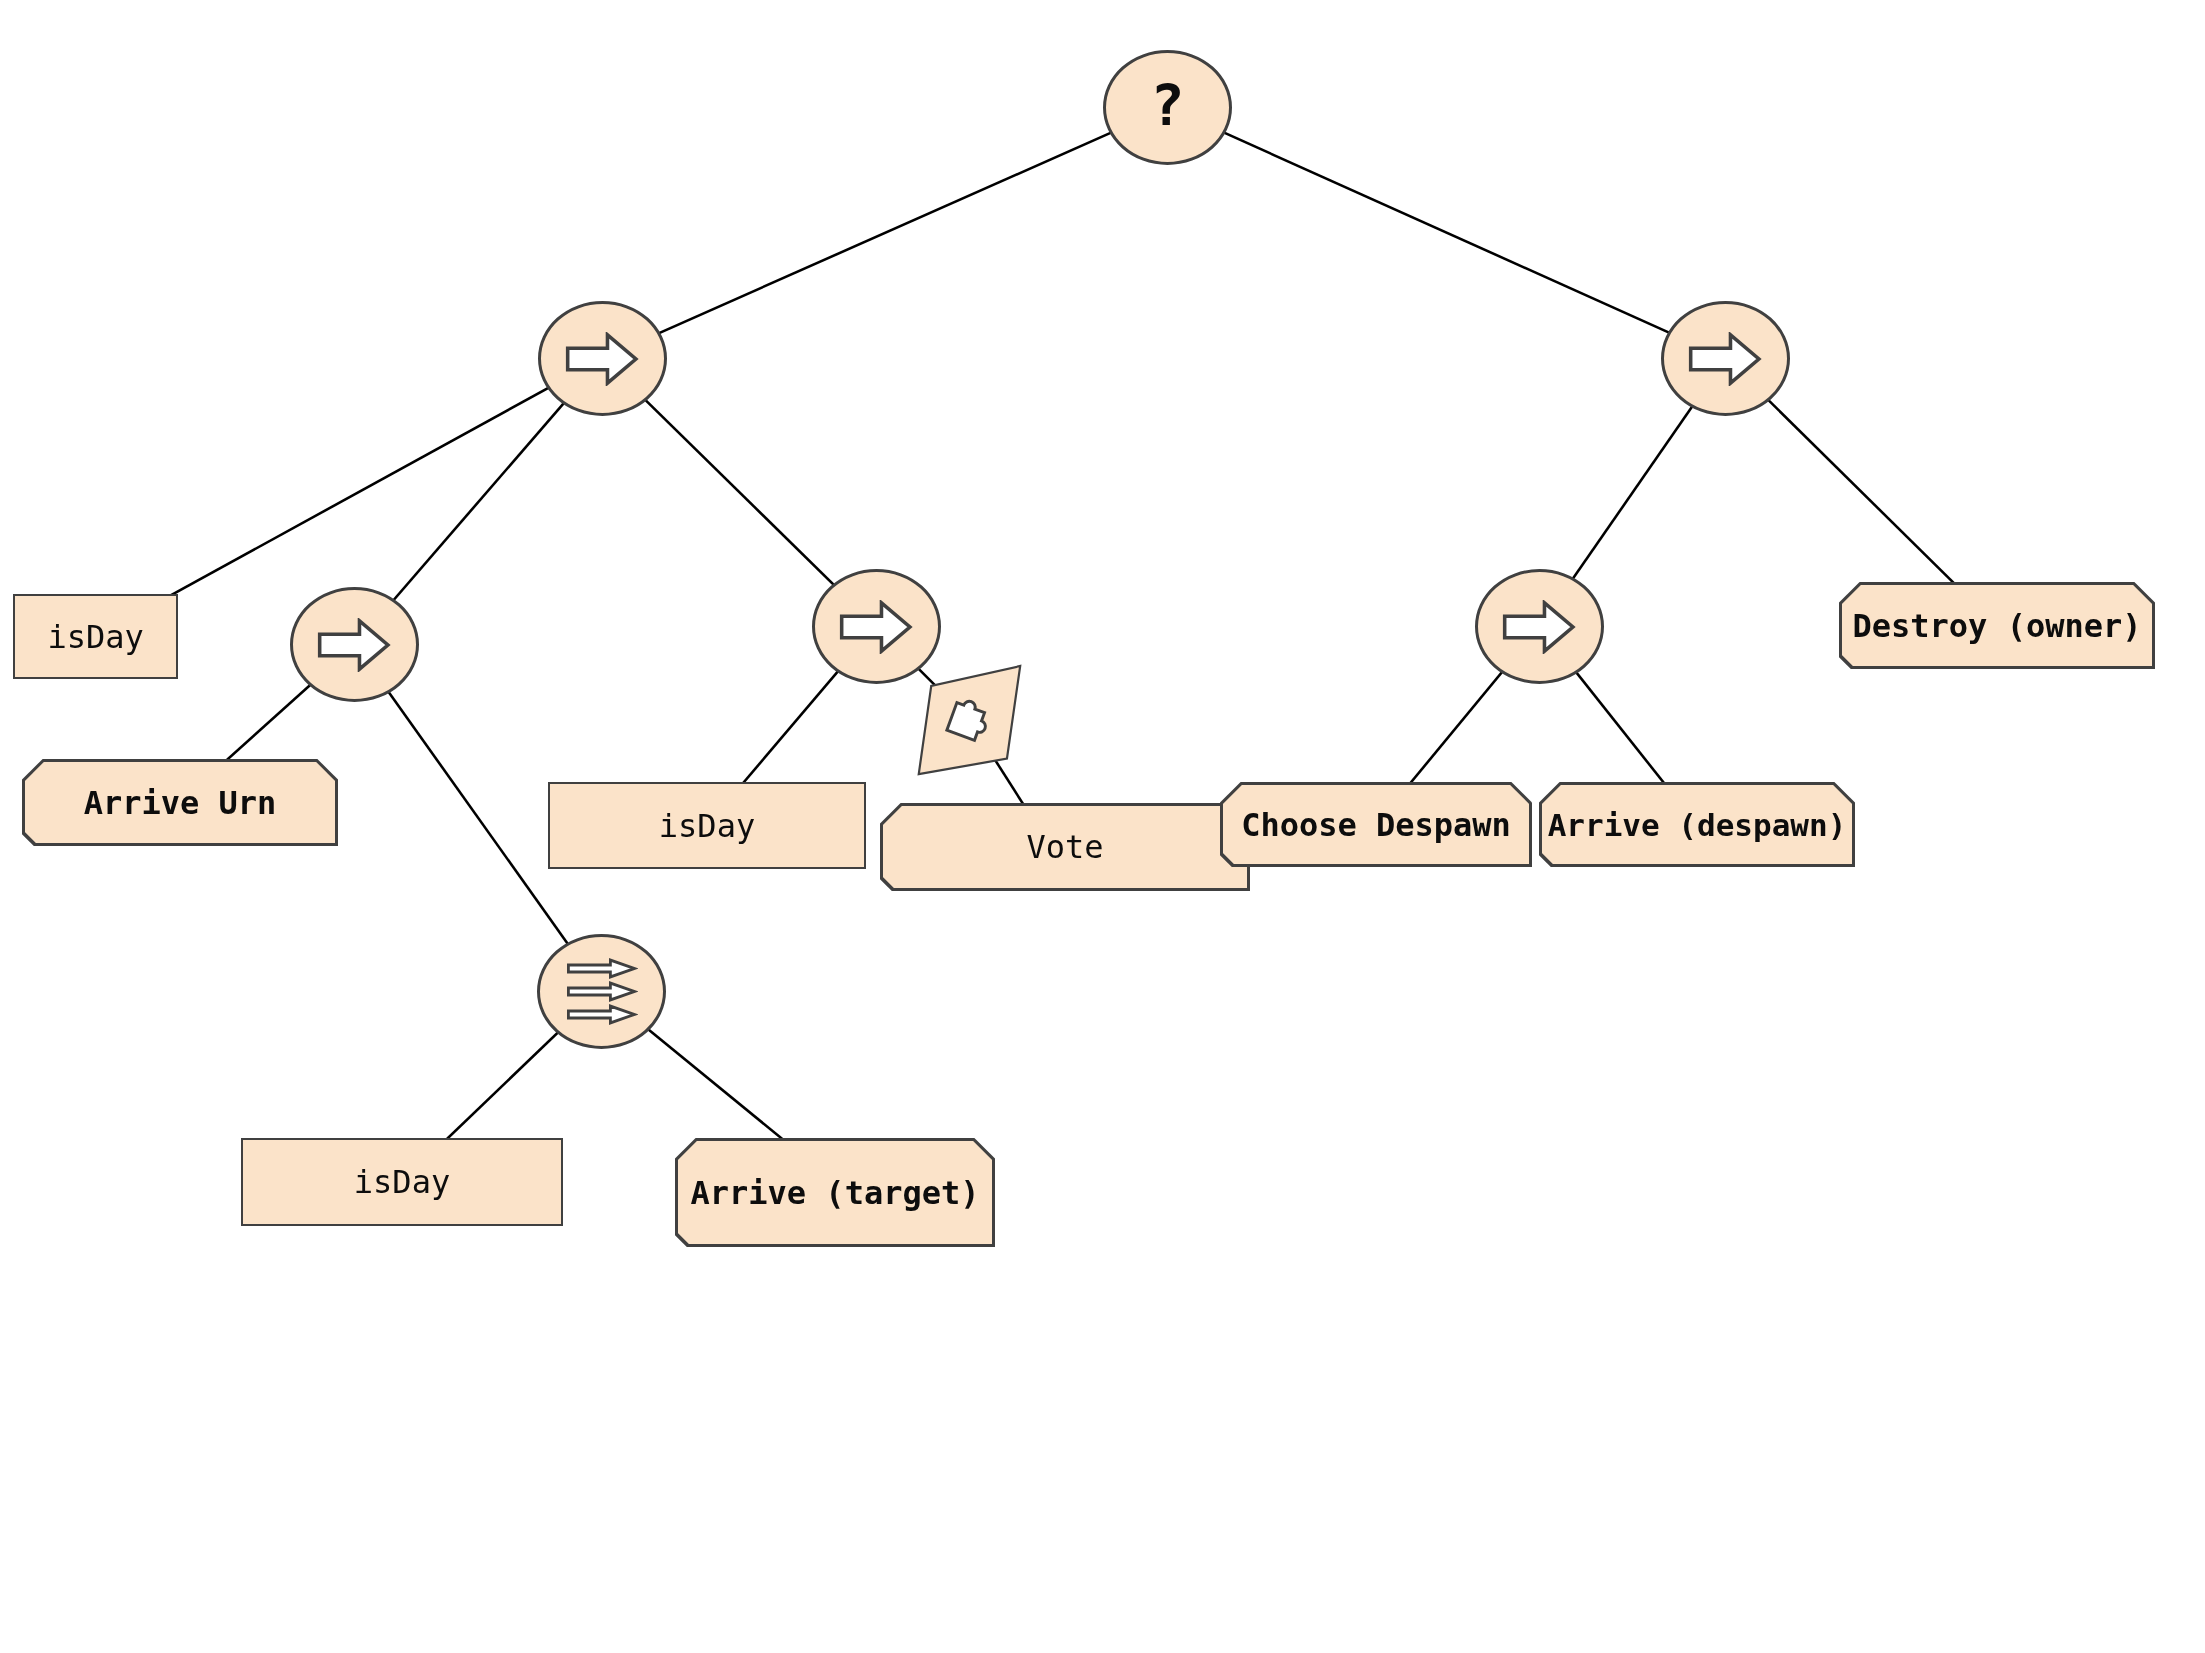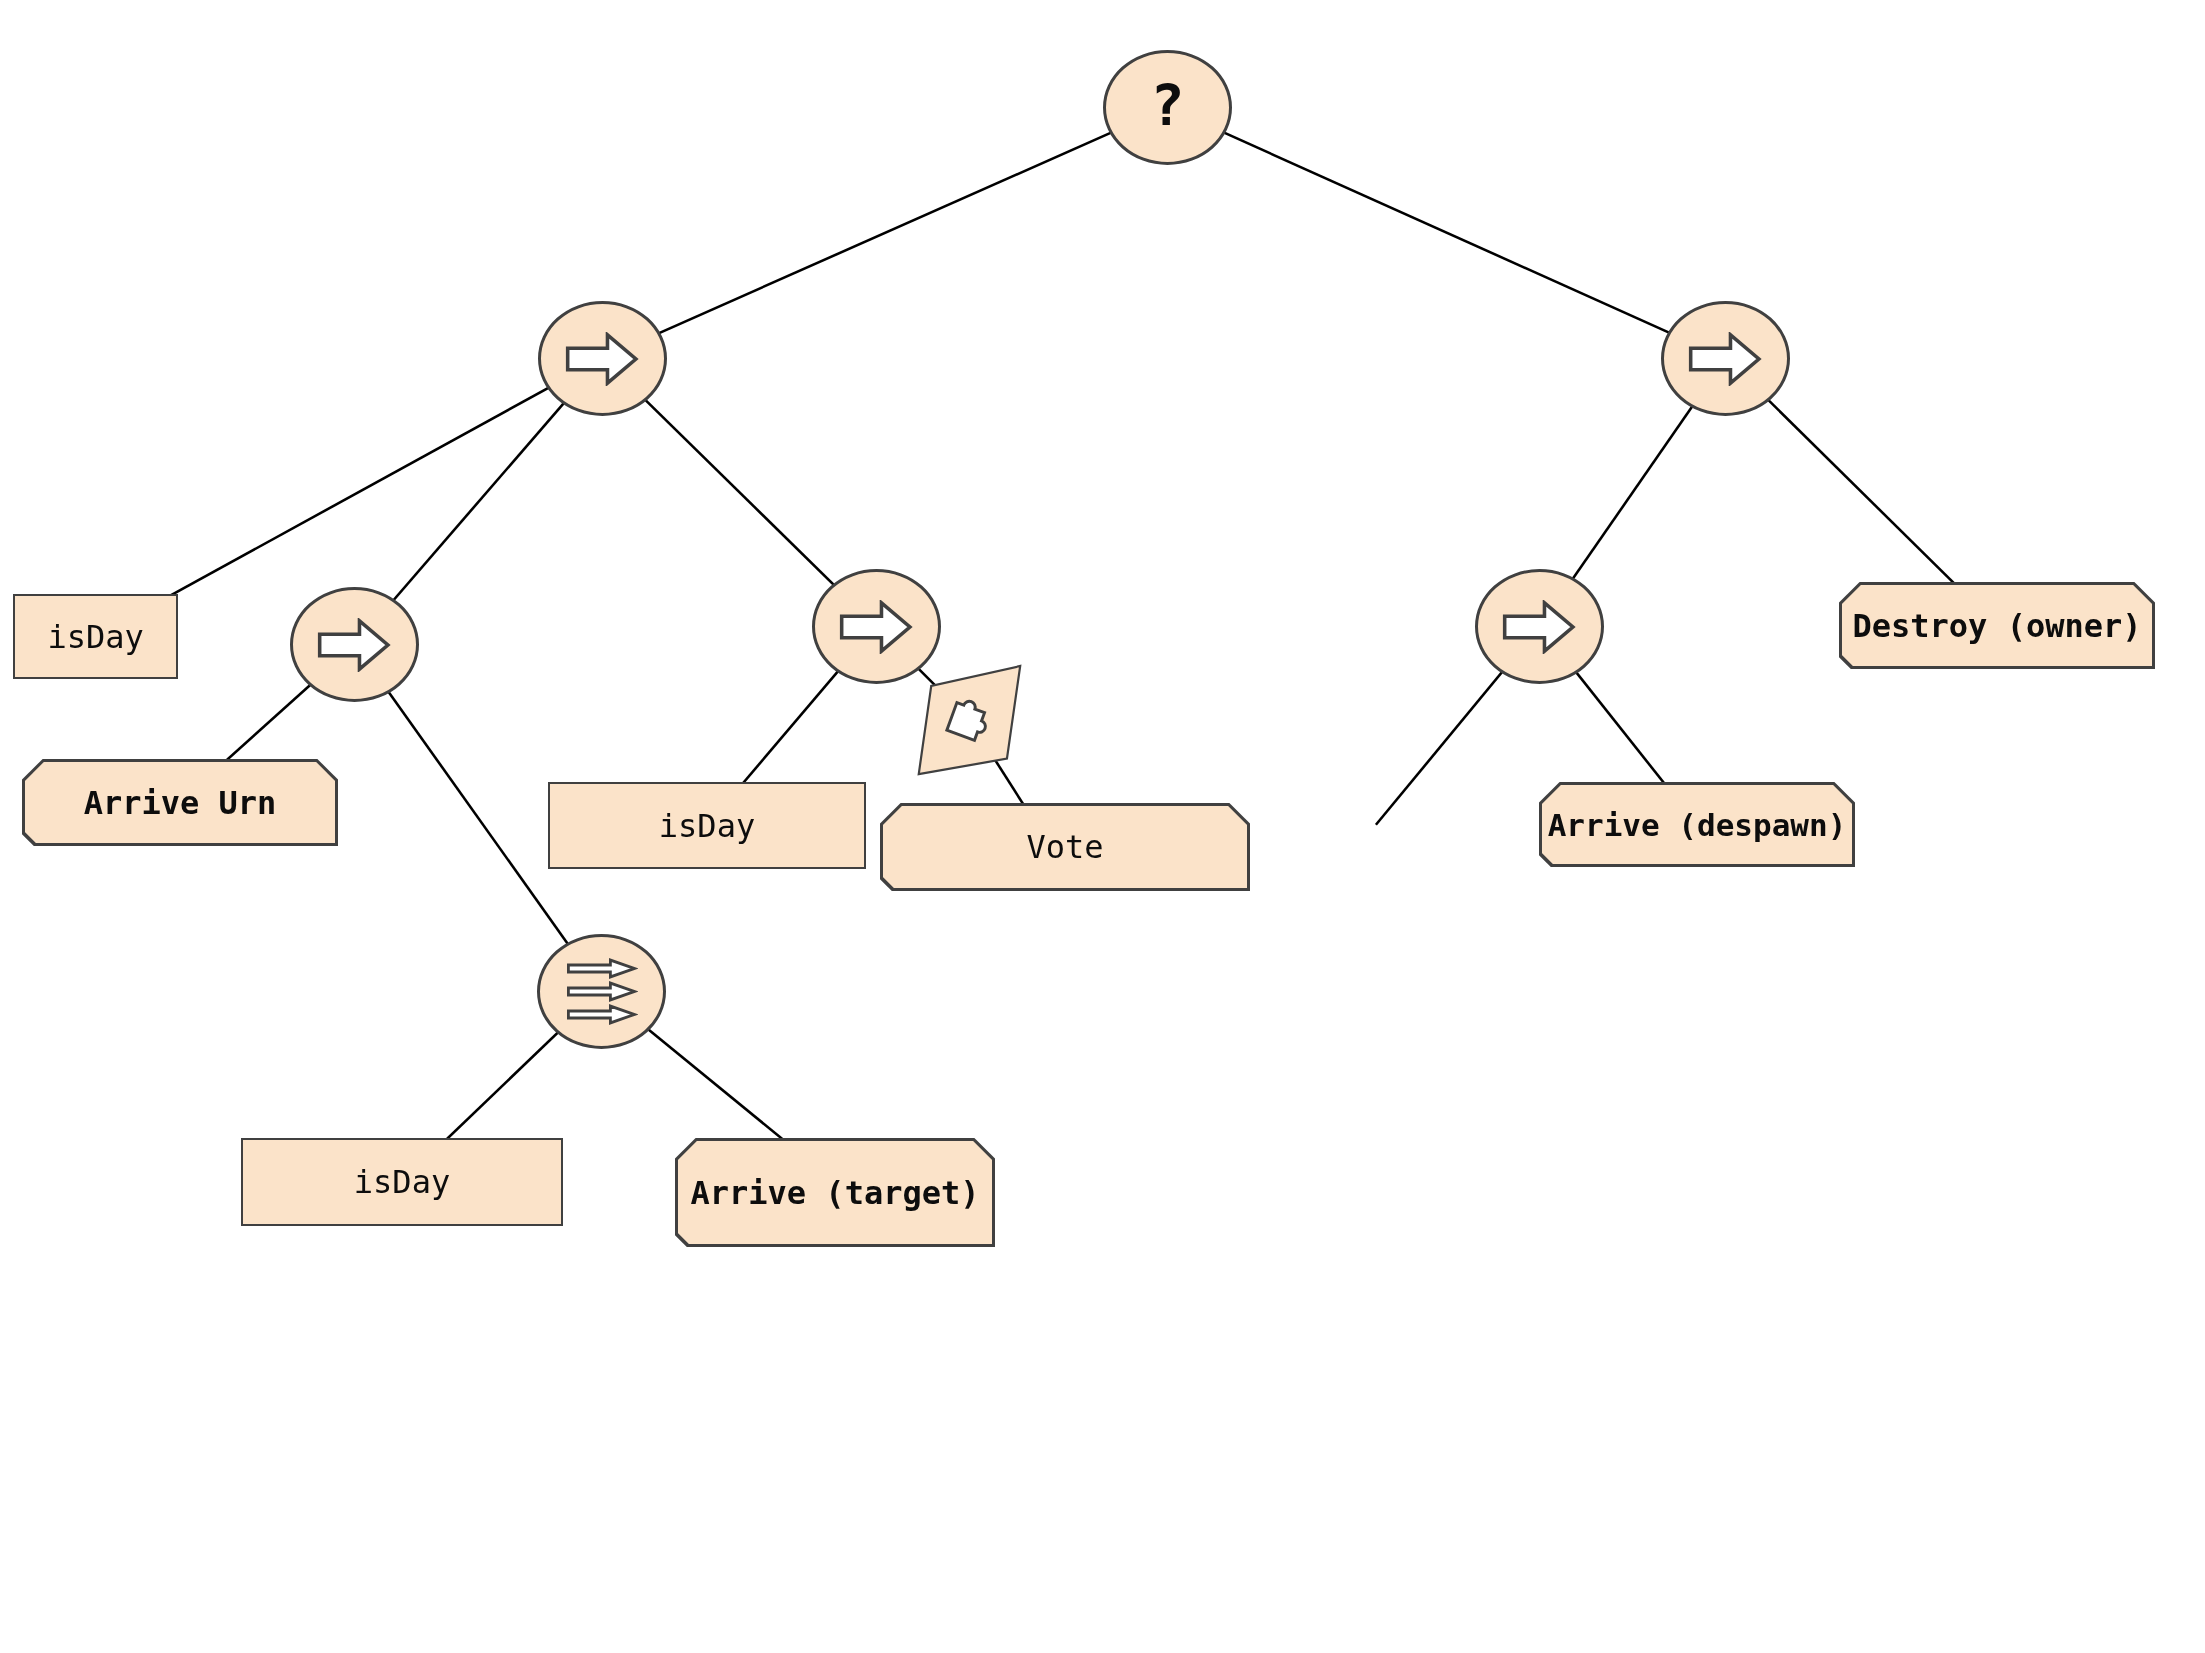"Choose Despawn" div.leaf { html: none -> <div> <span>Choose Despawn</span> </div> }
